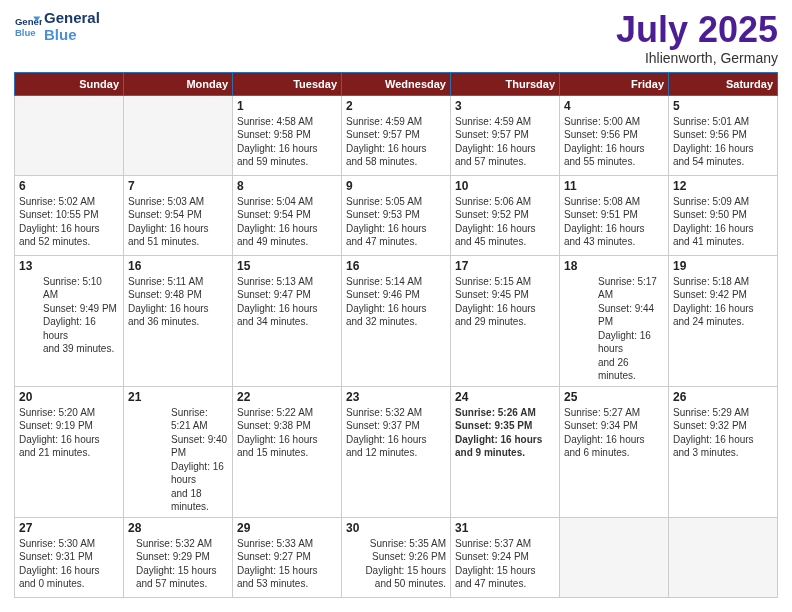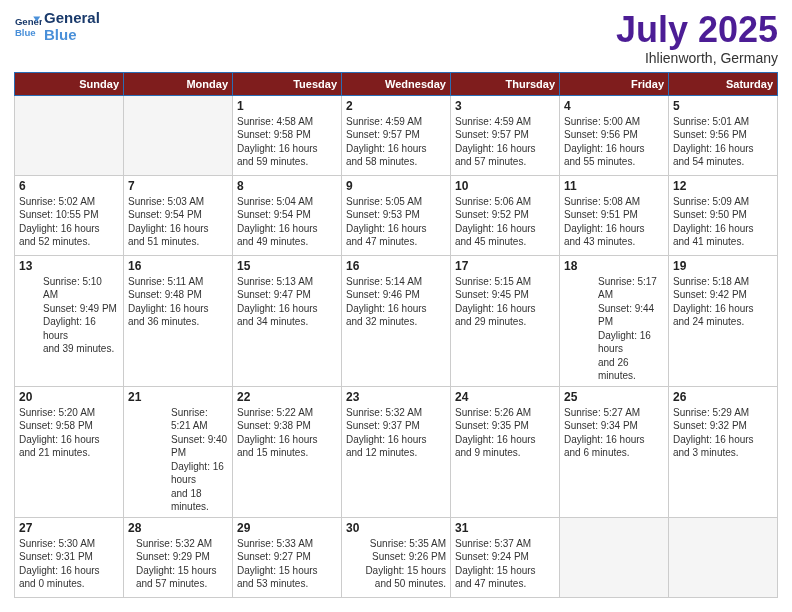"Sunrise: 5:20 AM" div.day-info { text: 9:58 -> 9:19 }
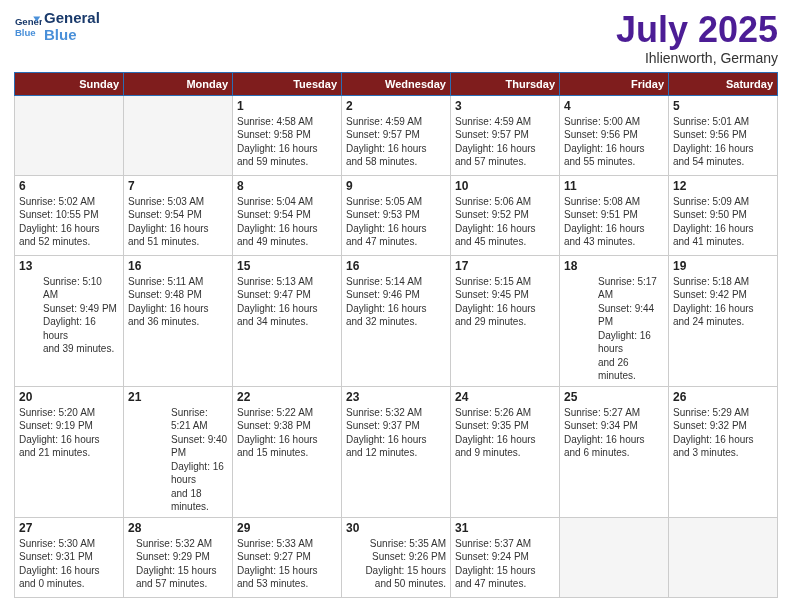"Sunrise: 5:26 AM" div.day-info { font-weight: none -> bold }
